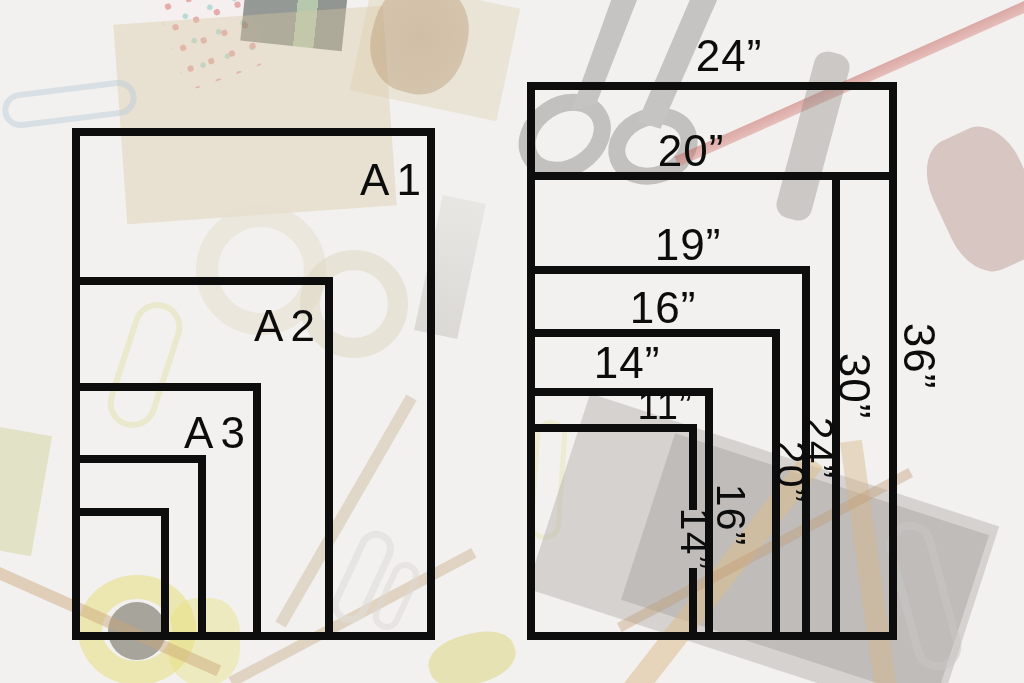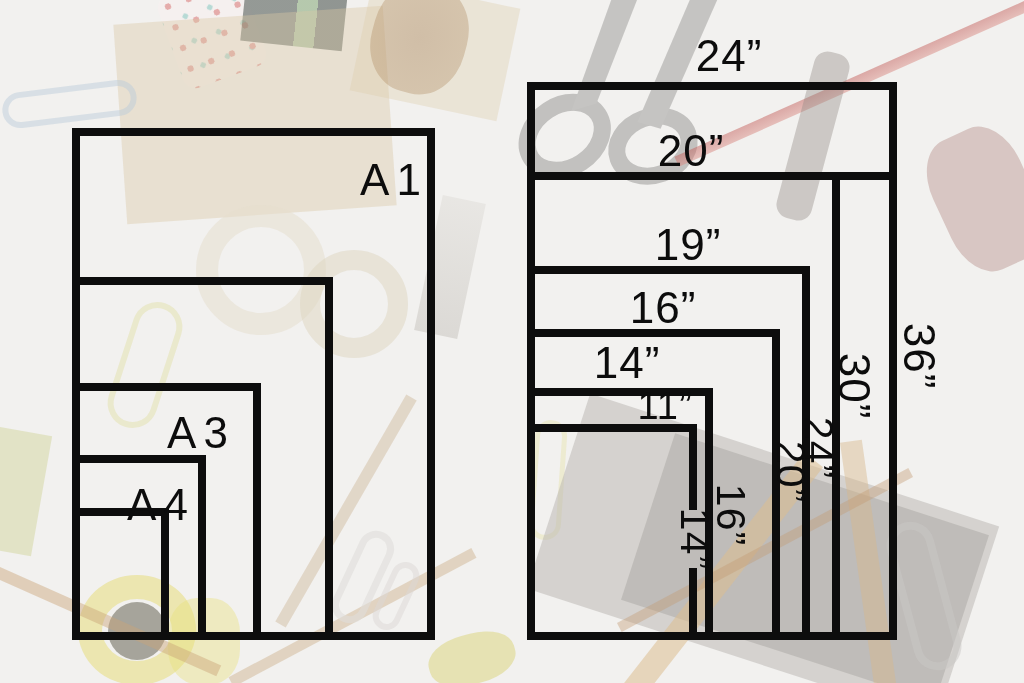"A2" div.lb { html: none -> <div>A2</div> }
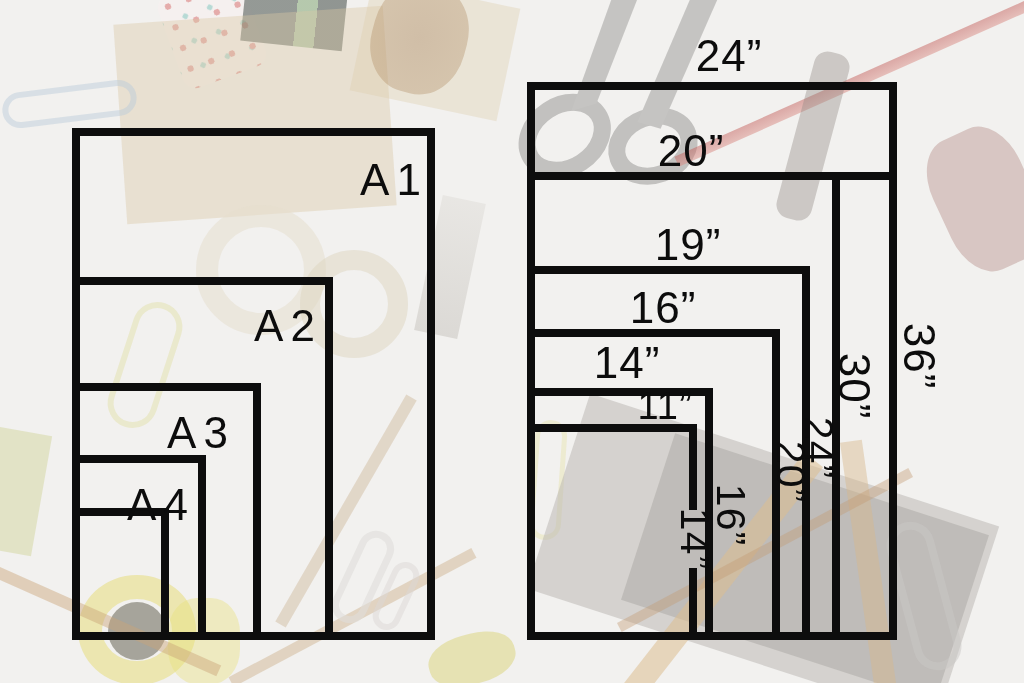"A3" div.lb { left: 201px -> 218px }
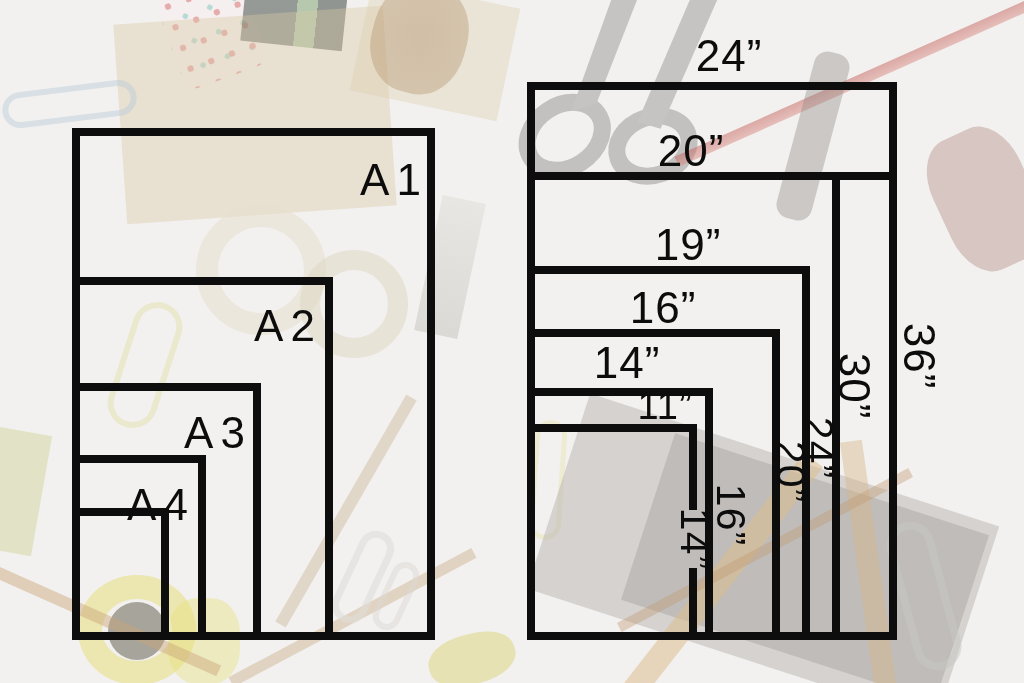"A4" div.lb { html: <div>A4</div> -> none }
